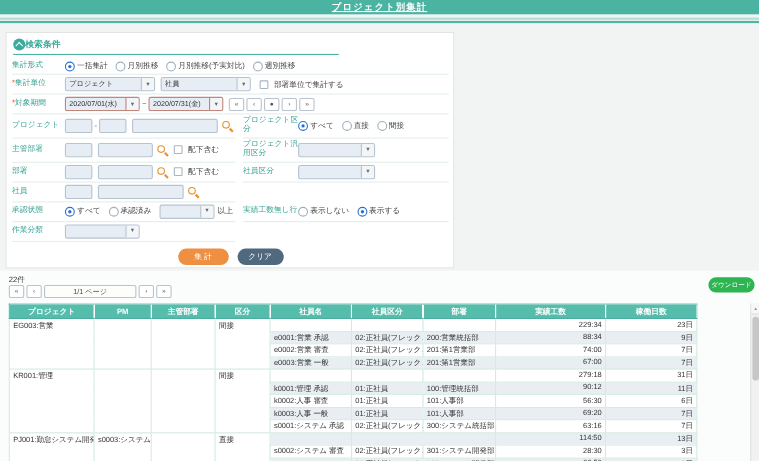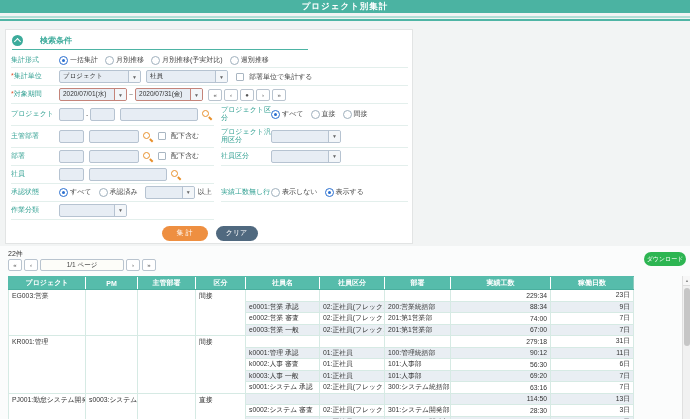"プロジェクト別集計" .topbar .title { text-decoration: none -> underline }
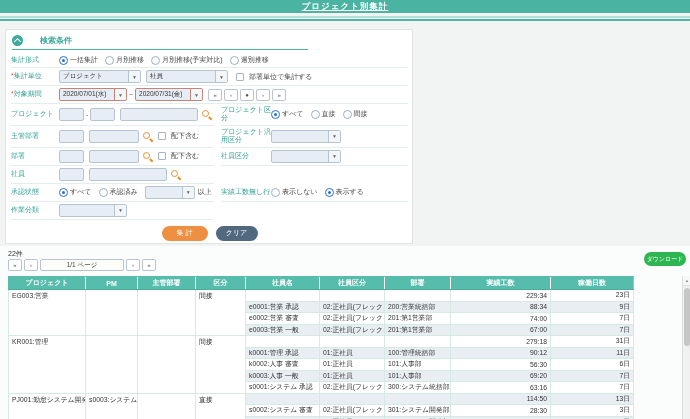"検索条件" .phead { gap: 17px -> 0 }
